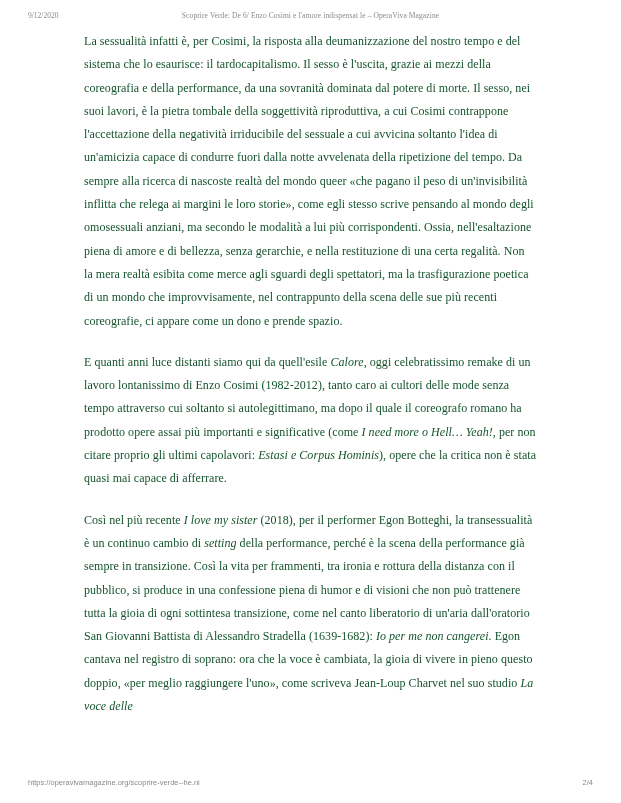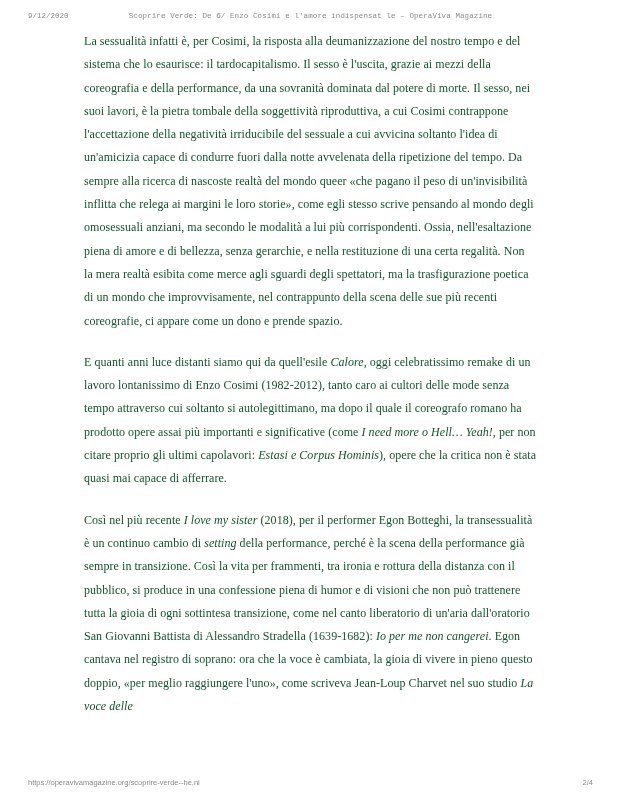"9/12/2020" .page-header { font-family: Liberation Mono, monospace -> Liberation Serif, serif }
